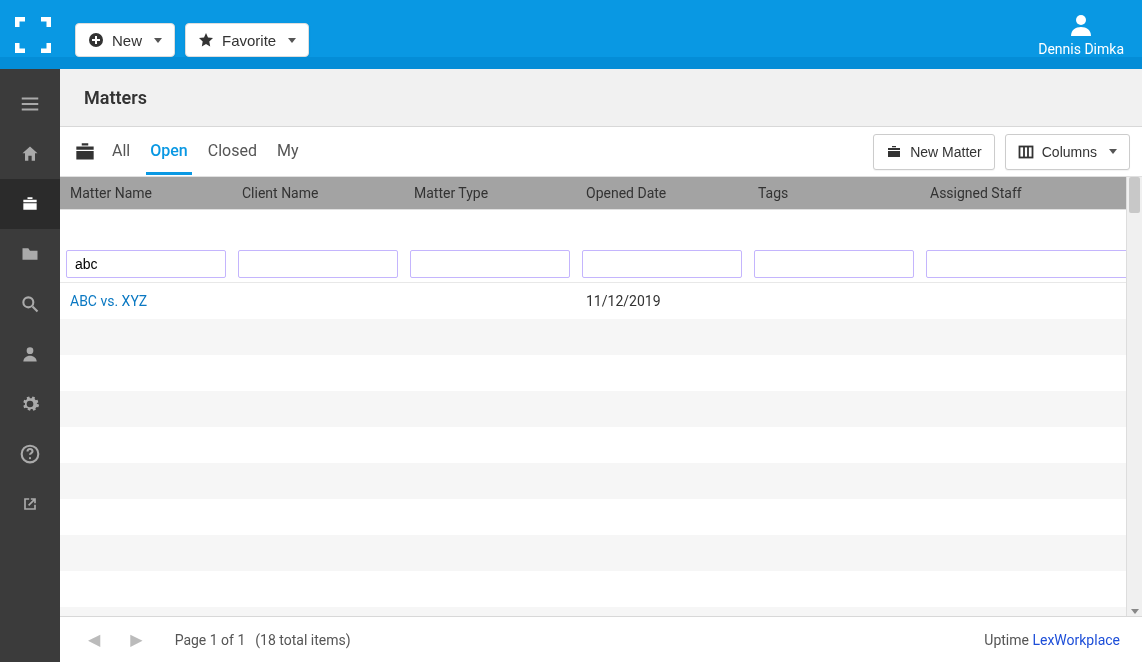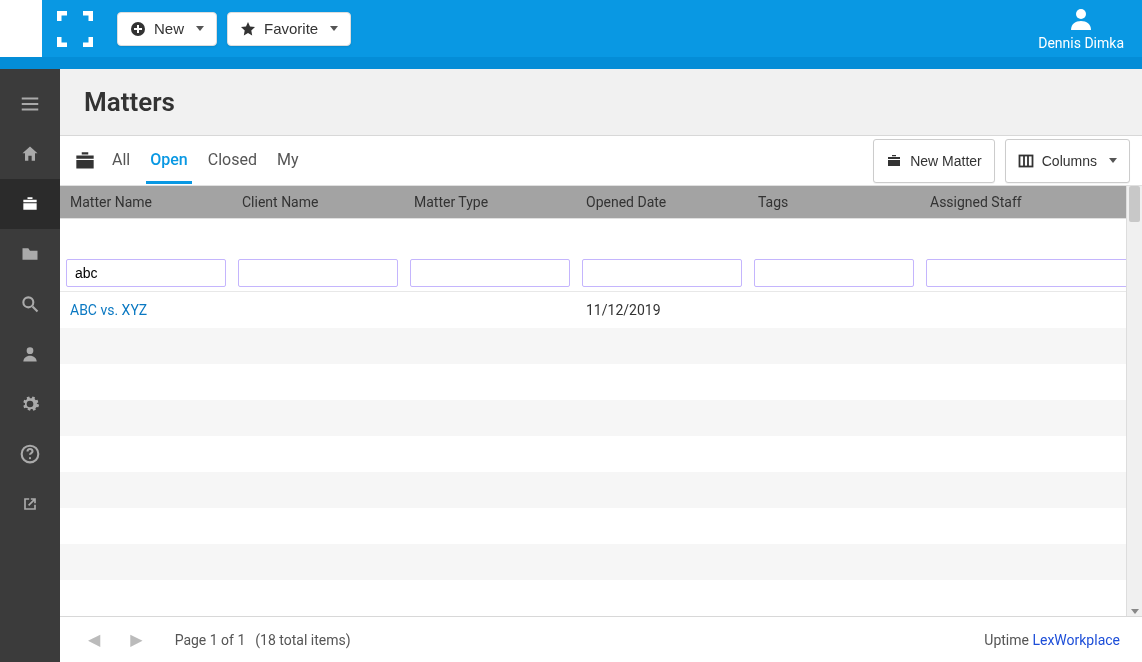"New" .topbar { align-items: center -> flex-end; margin-left: 42px -> none }
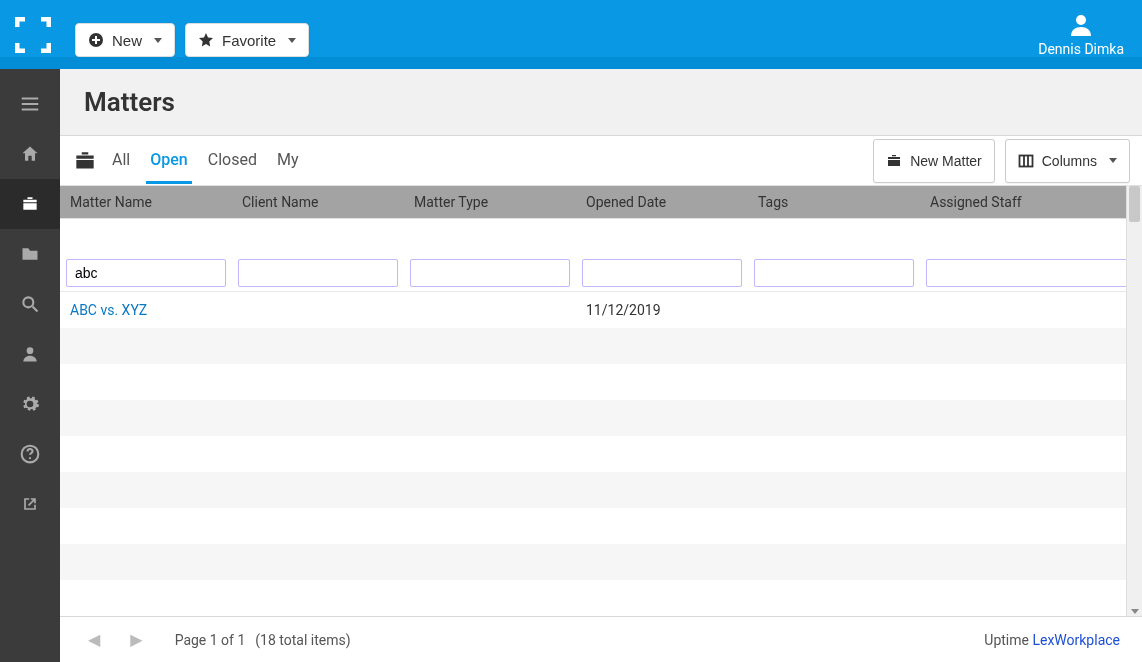"Matters" .pageheader h1 { font-size: 26px -> 18px }
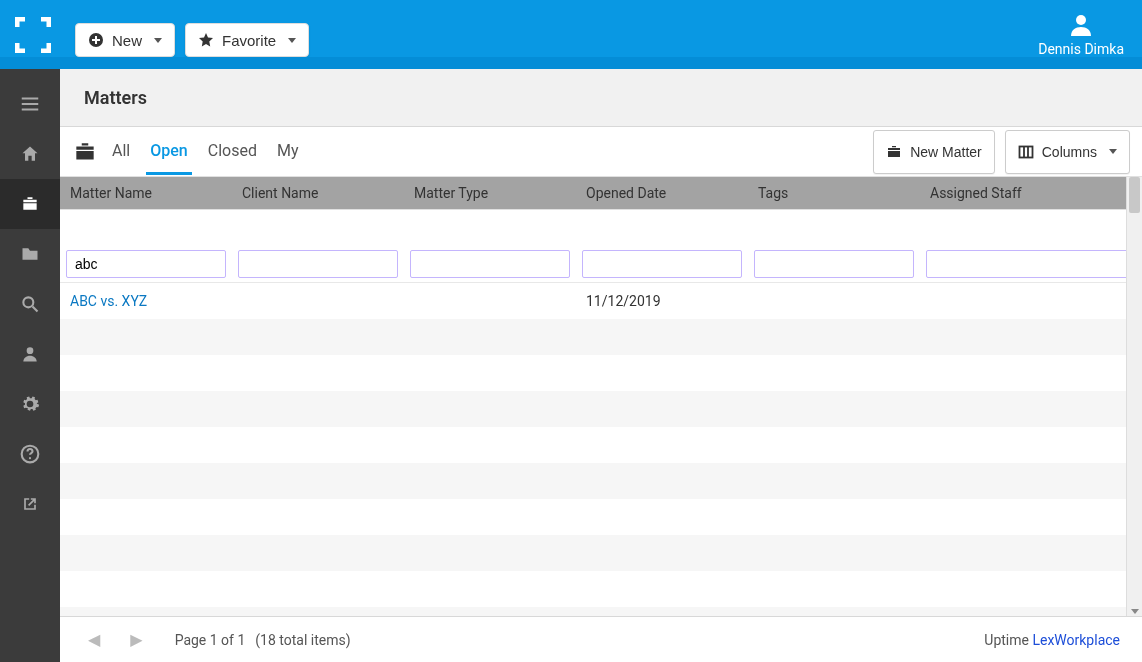"New Matter" .actbtn { height: 44px -> 36px }
